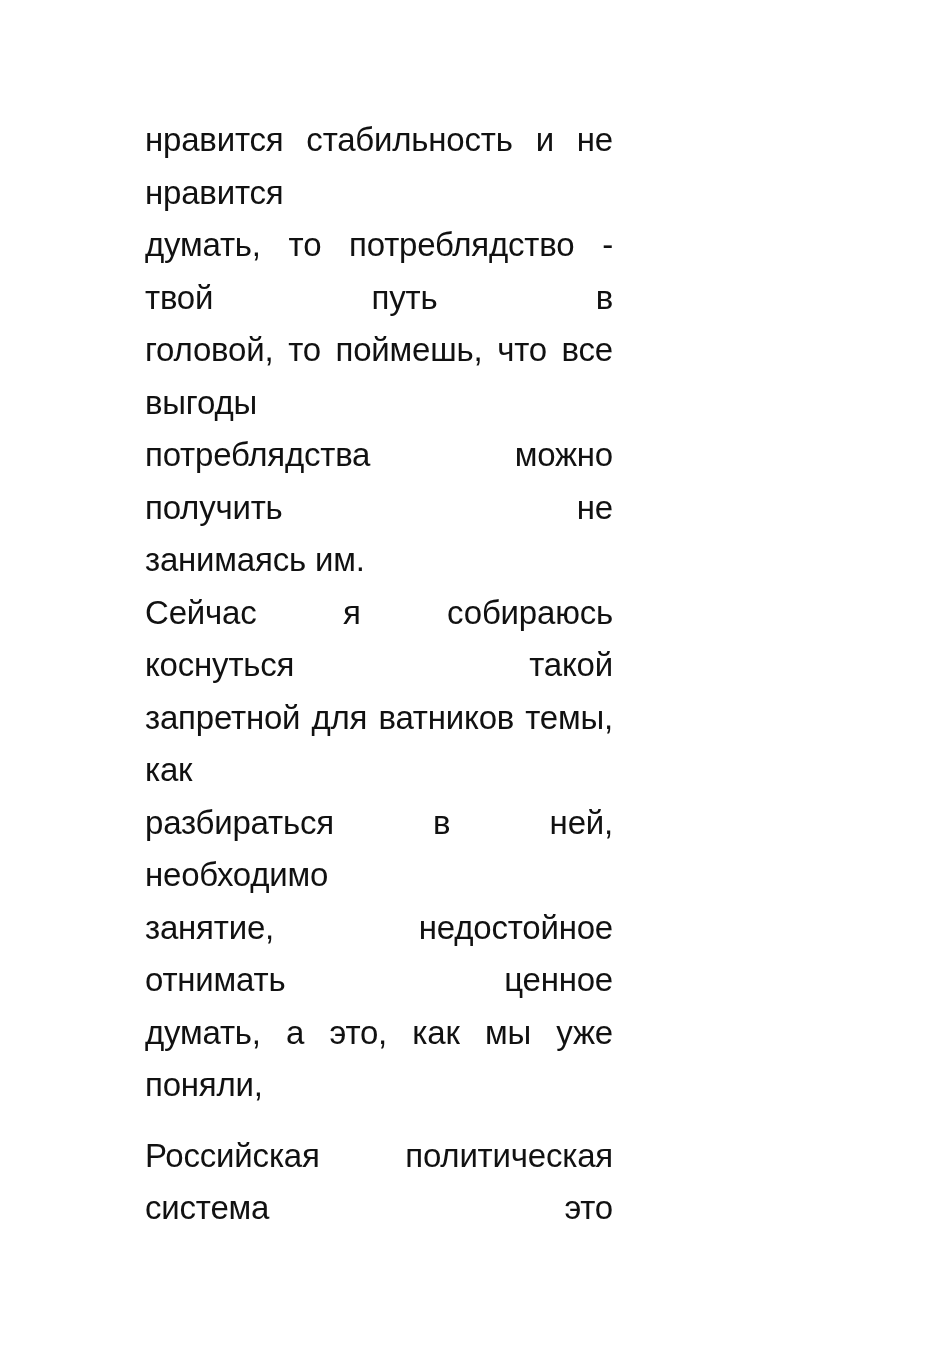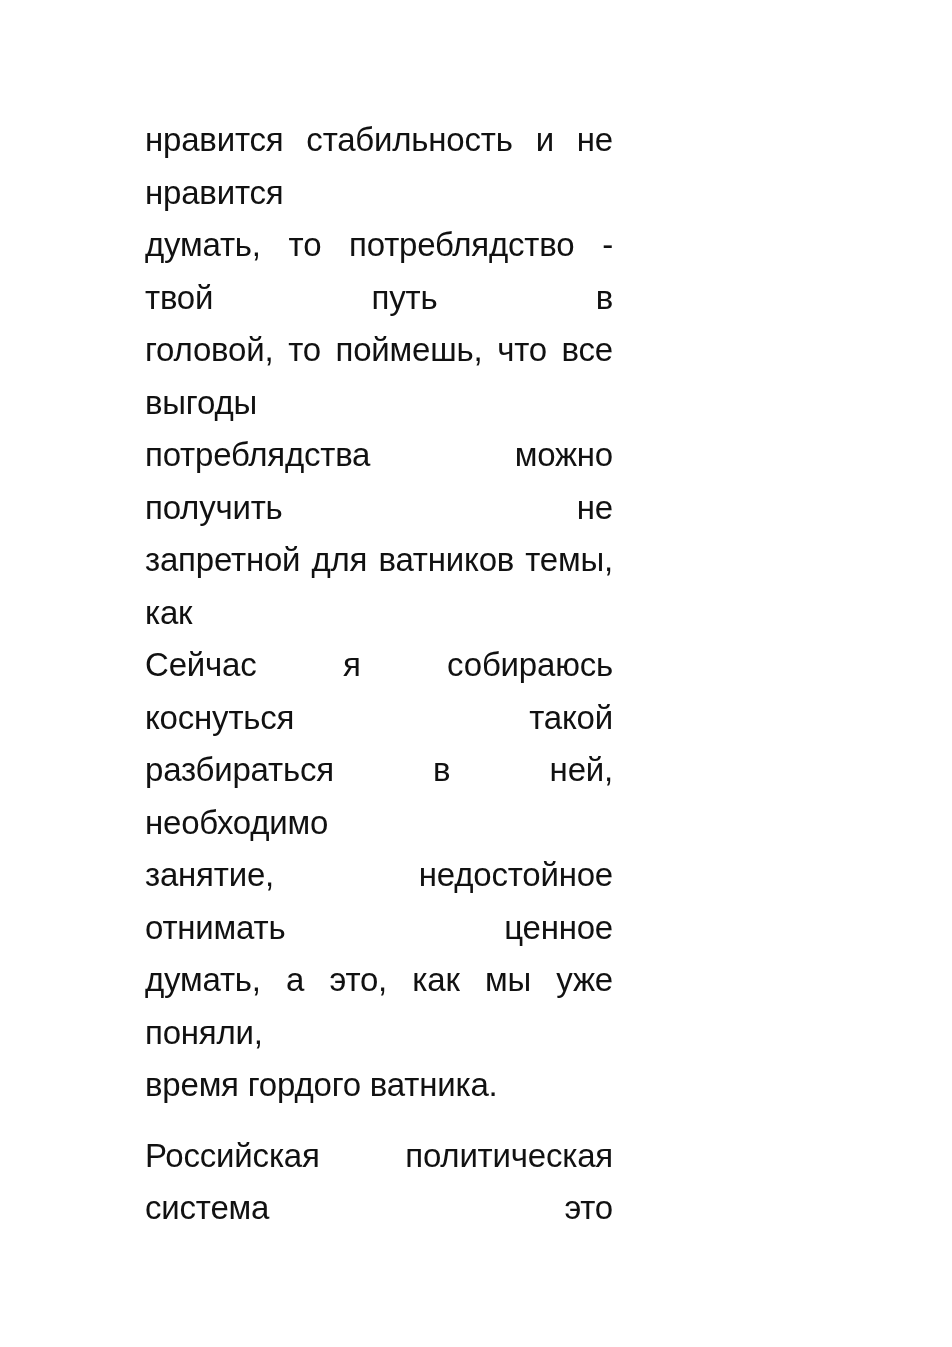"занимаясь им." div.line { html: none -> <div>занимаясь им.</div> }
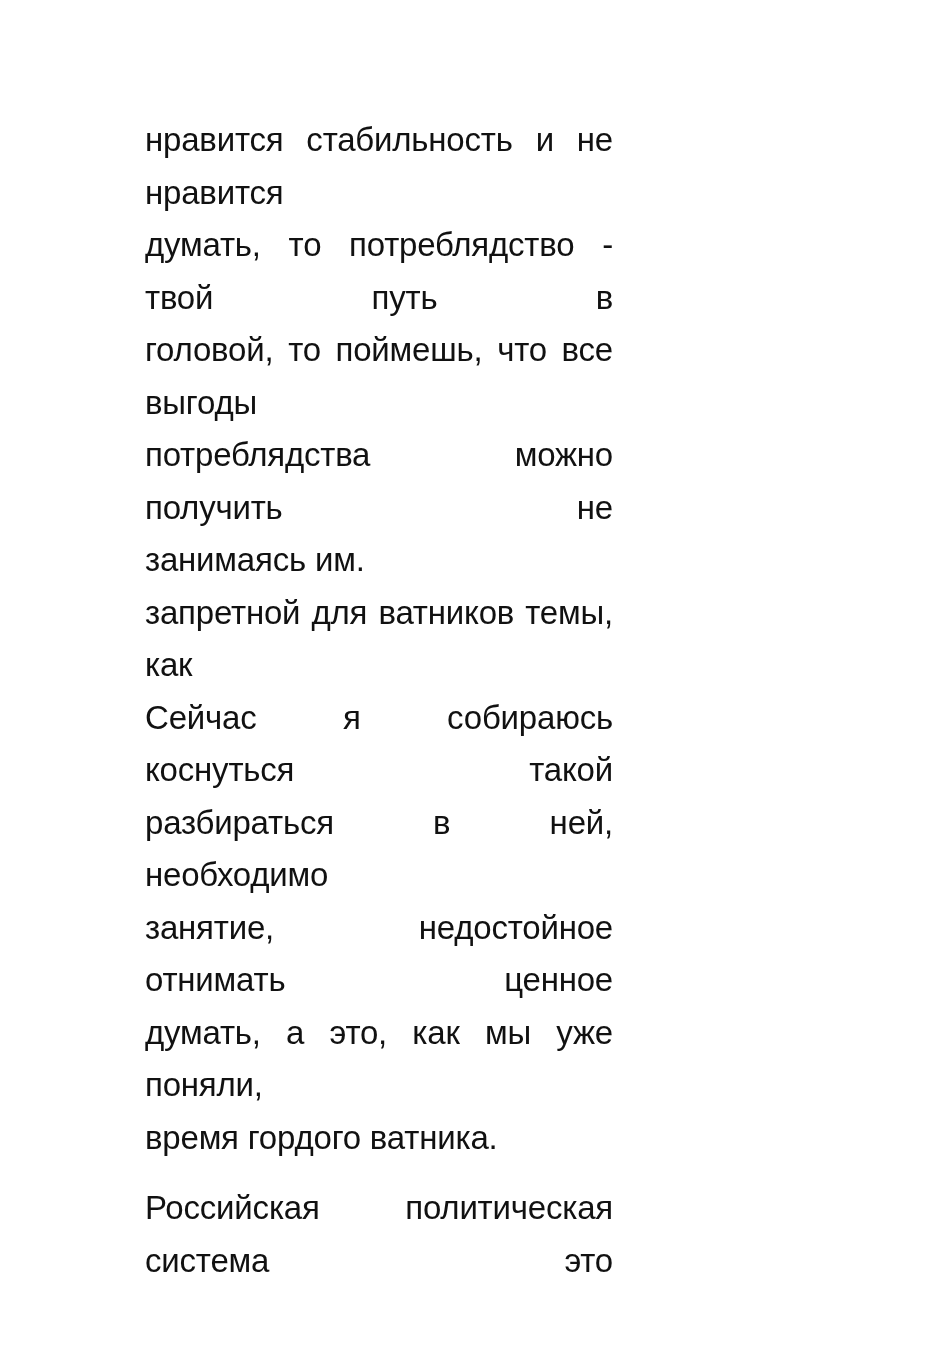"запретной для ватников темы, как" div.line { order: before "Сейчас я собираюсь коснуться такой" -> after "Сейчас я собираюсь коснуться такой" }
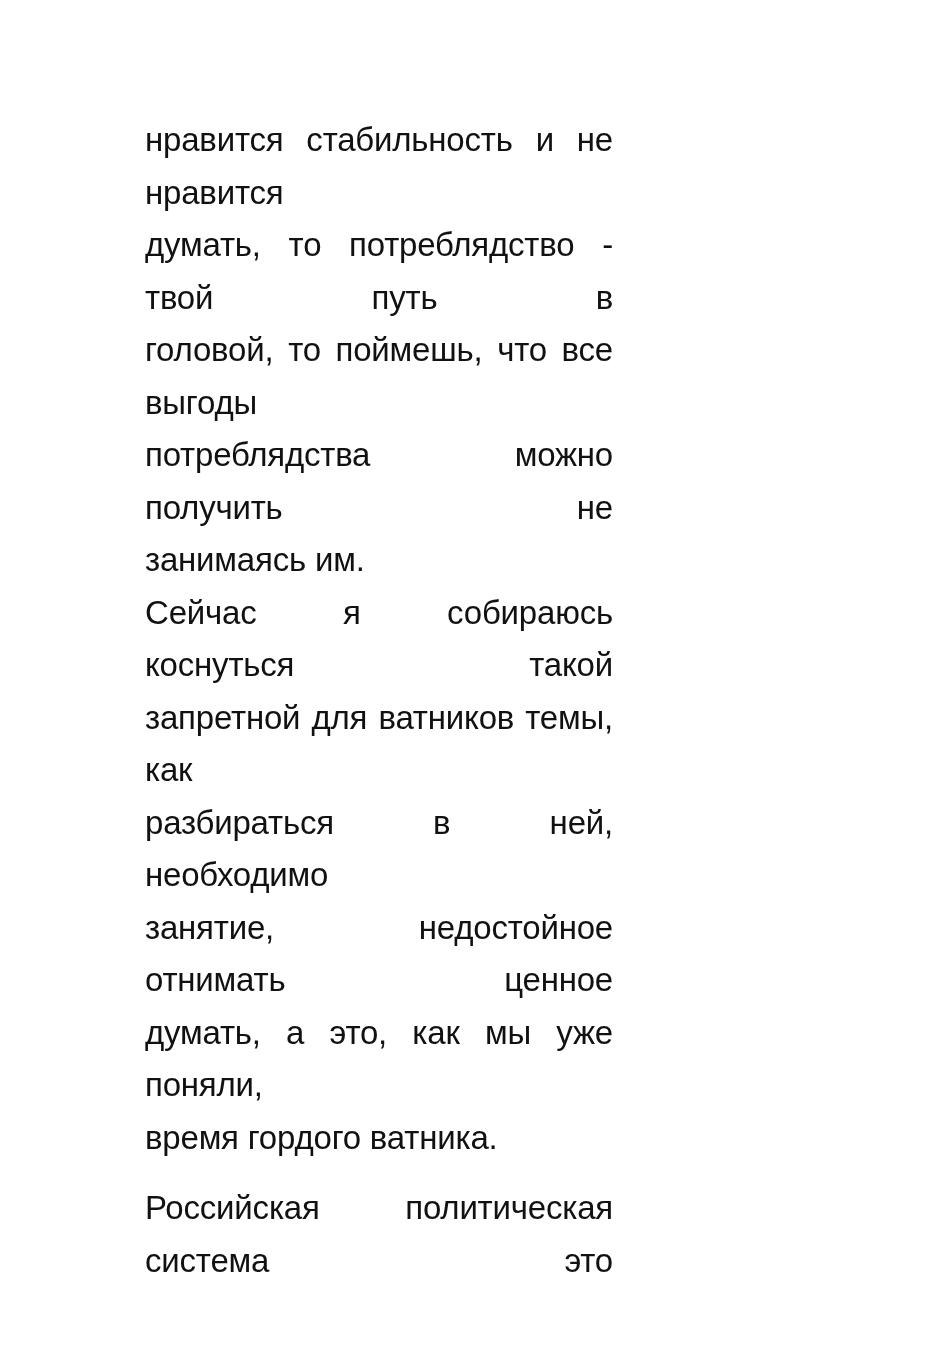"время гордого ватника." div.line { html: <div>время гордого ватника.</div> -> none }
